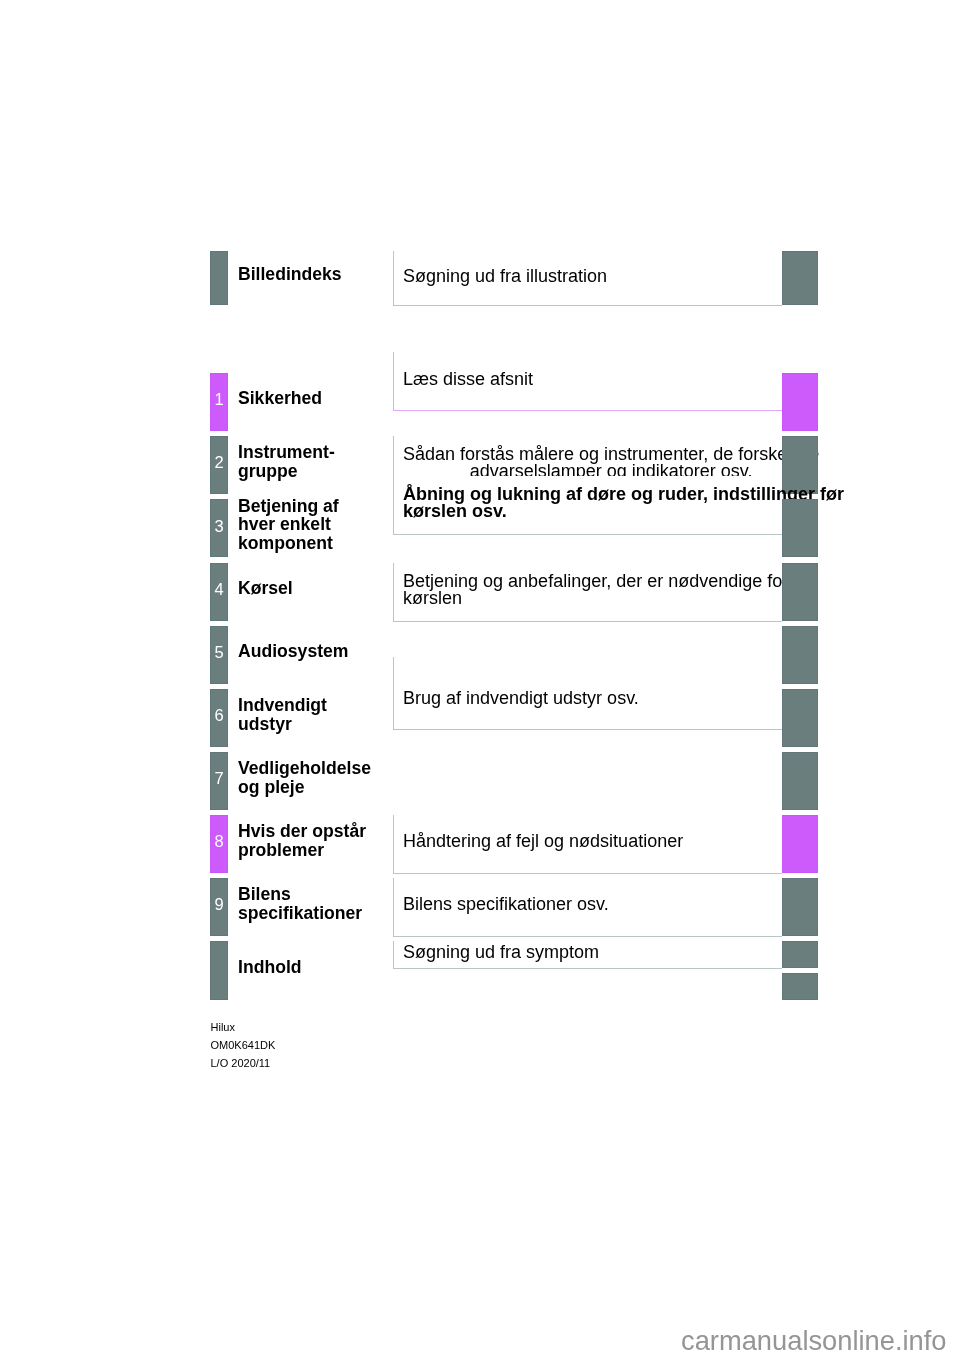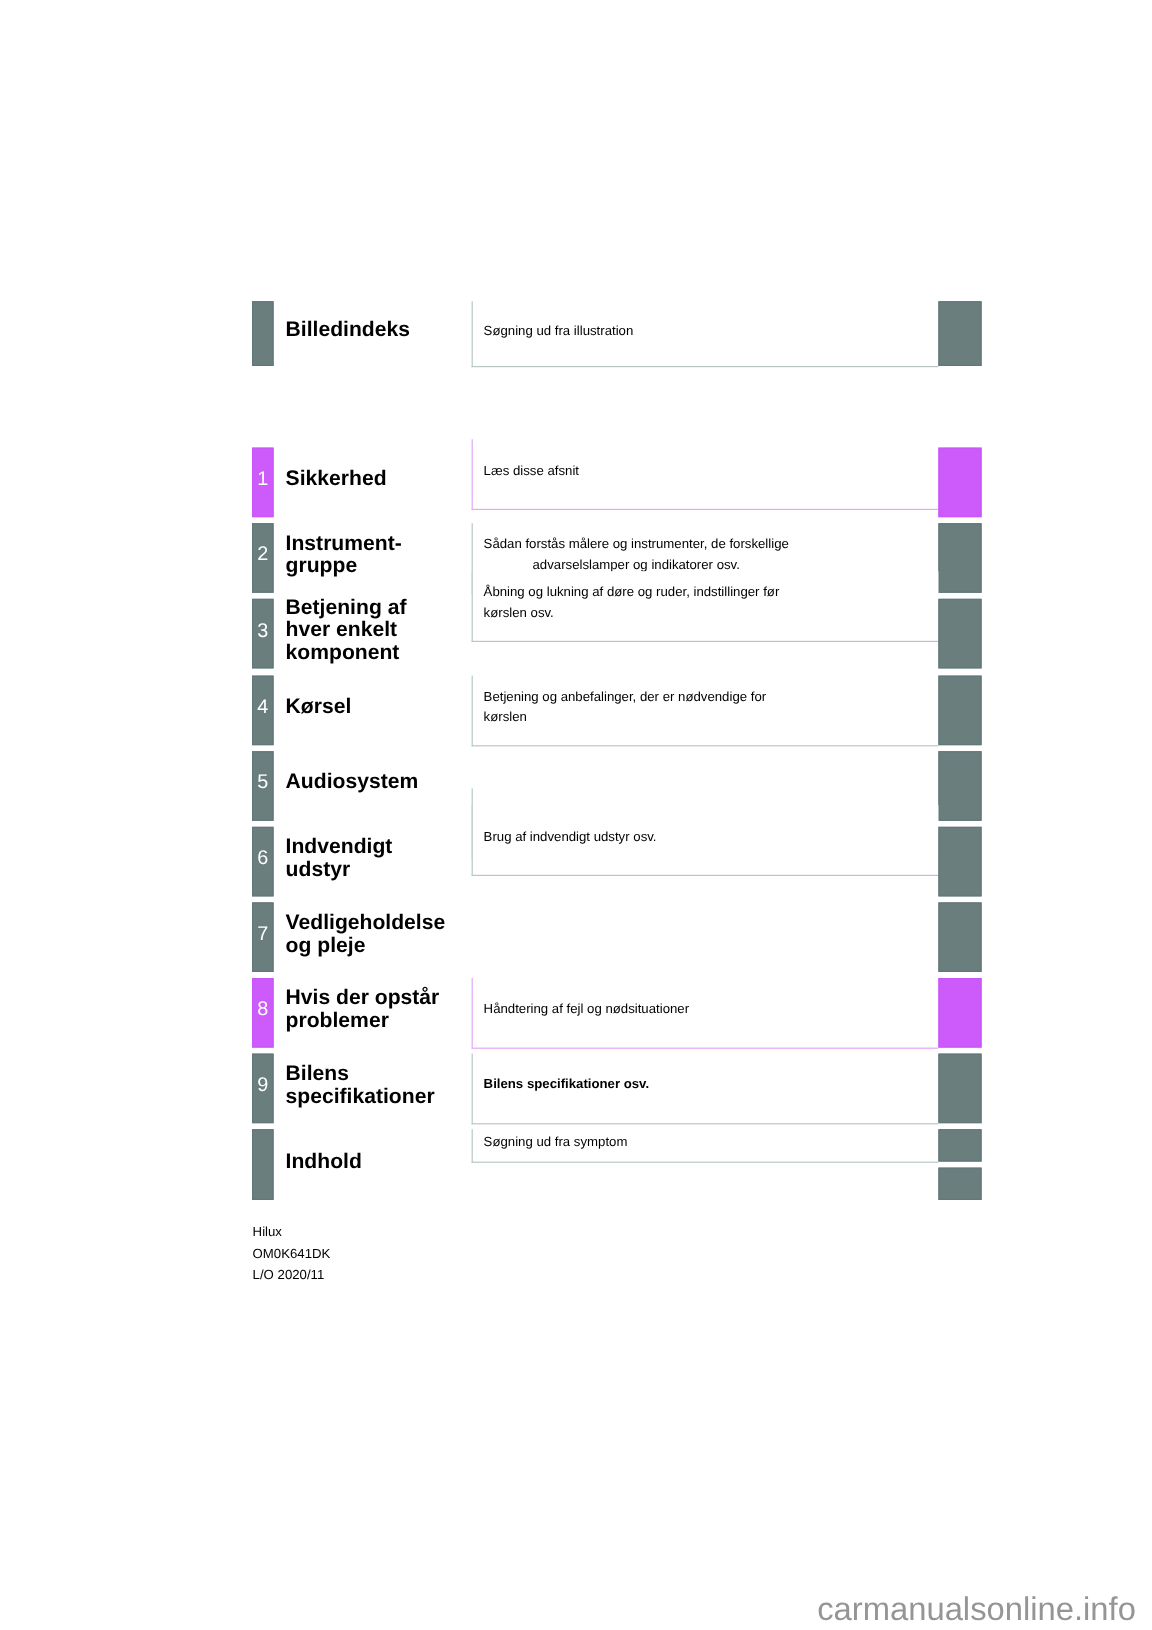"Søgning ud fra illustration" .desctext { font-size: 11px -> 18px }
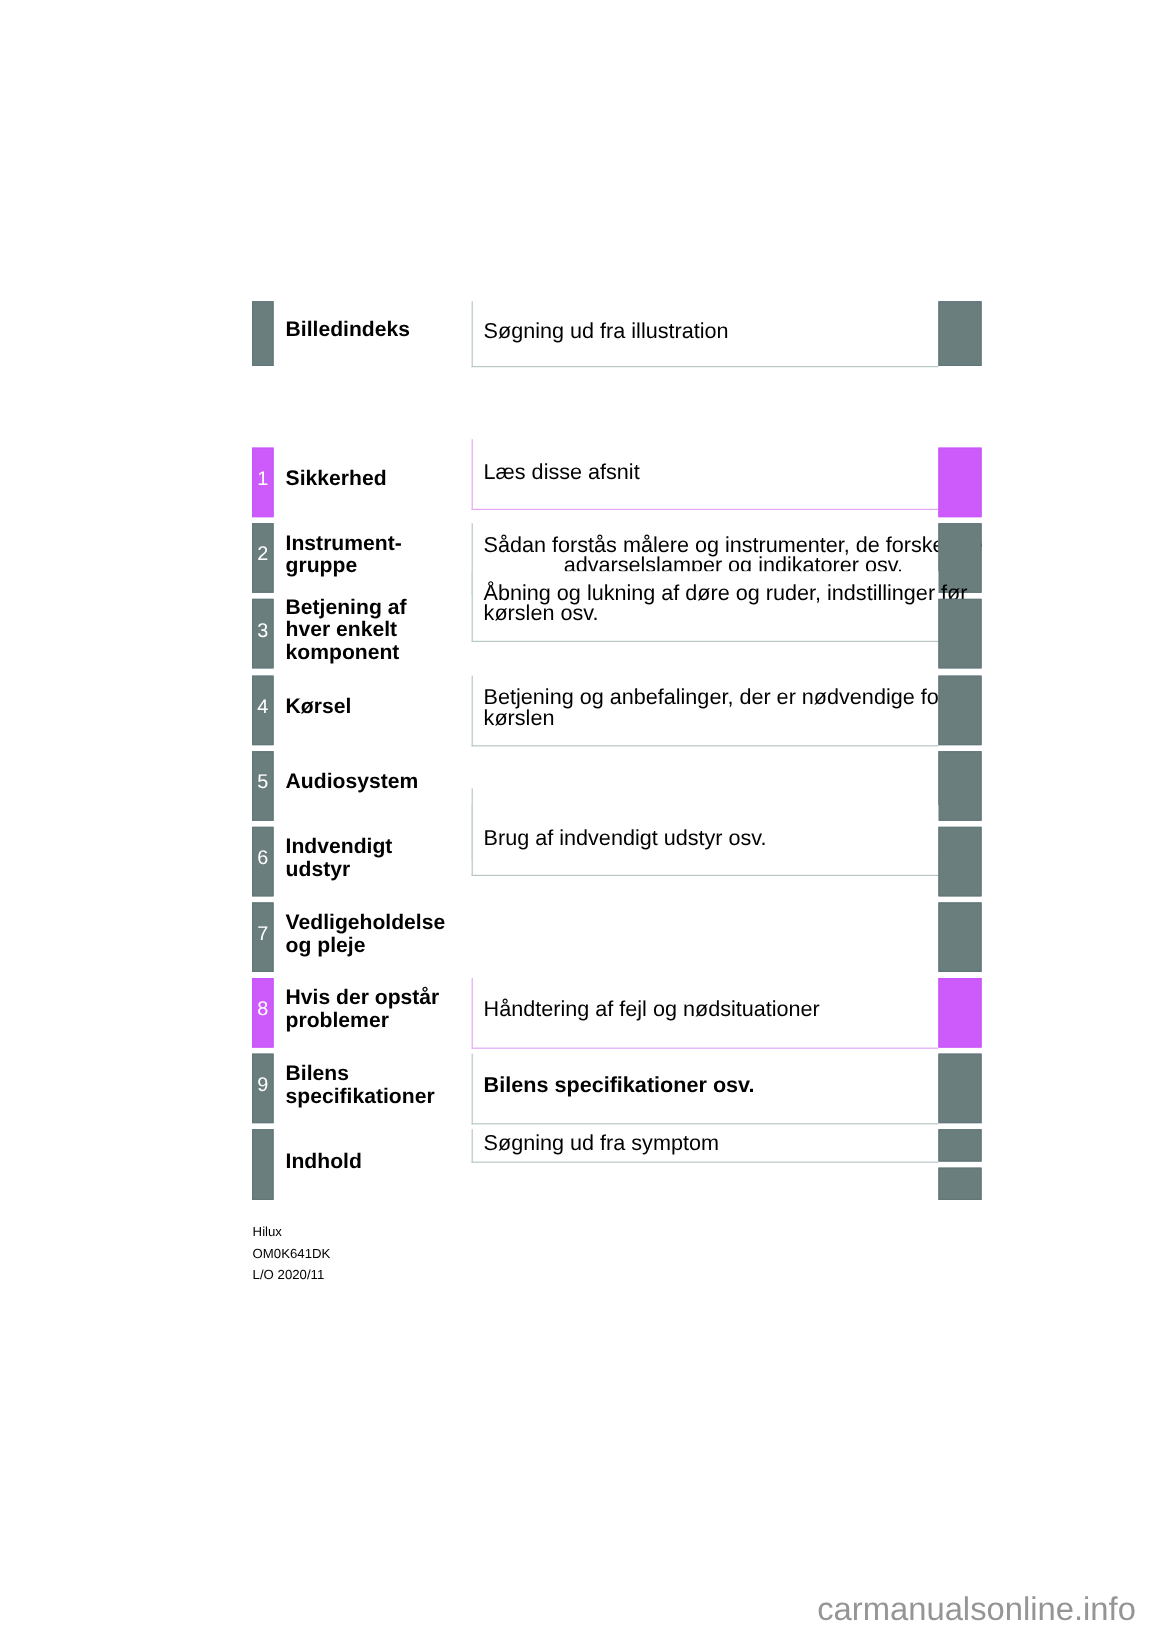"Læs disse afsnit" div.desc { top: 366px -> 352px }
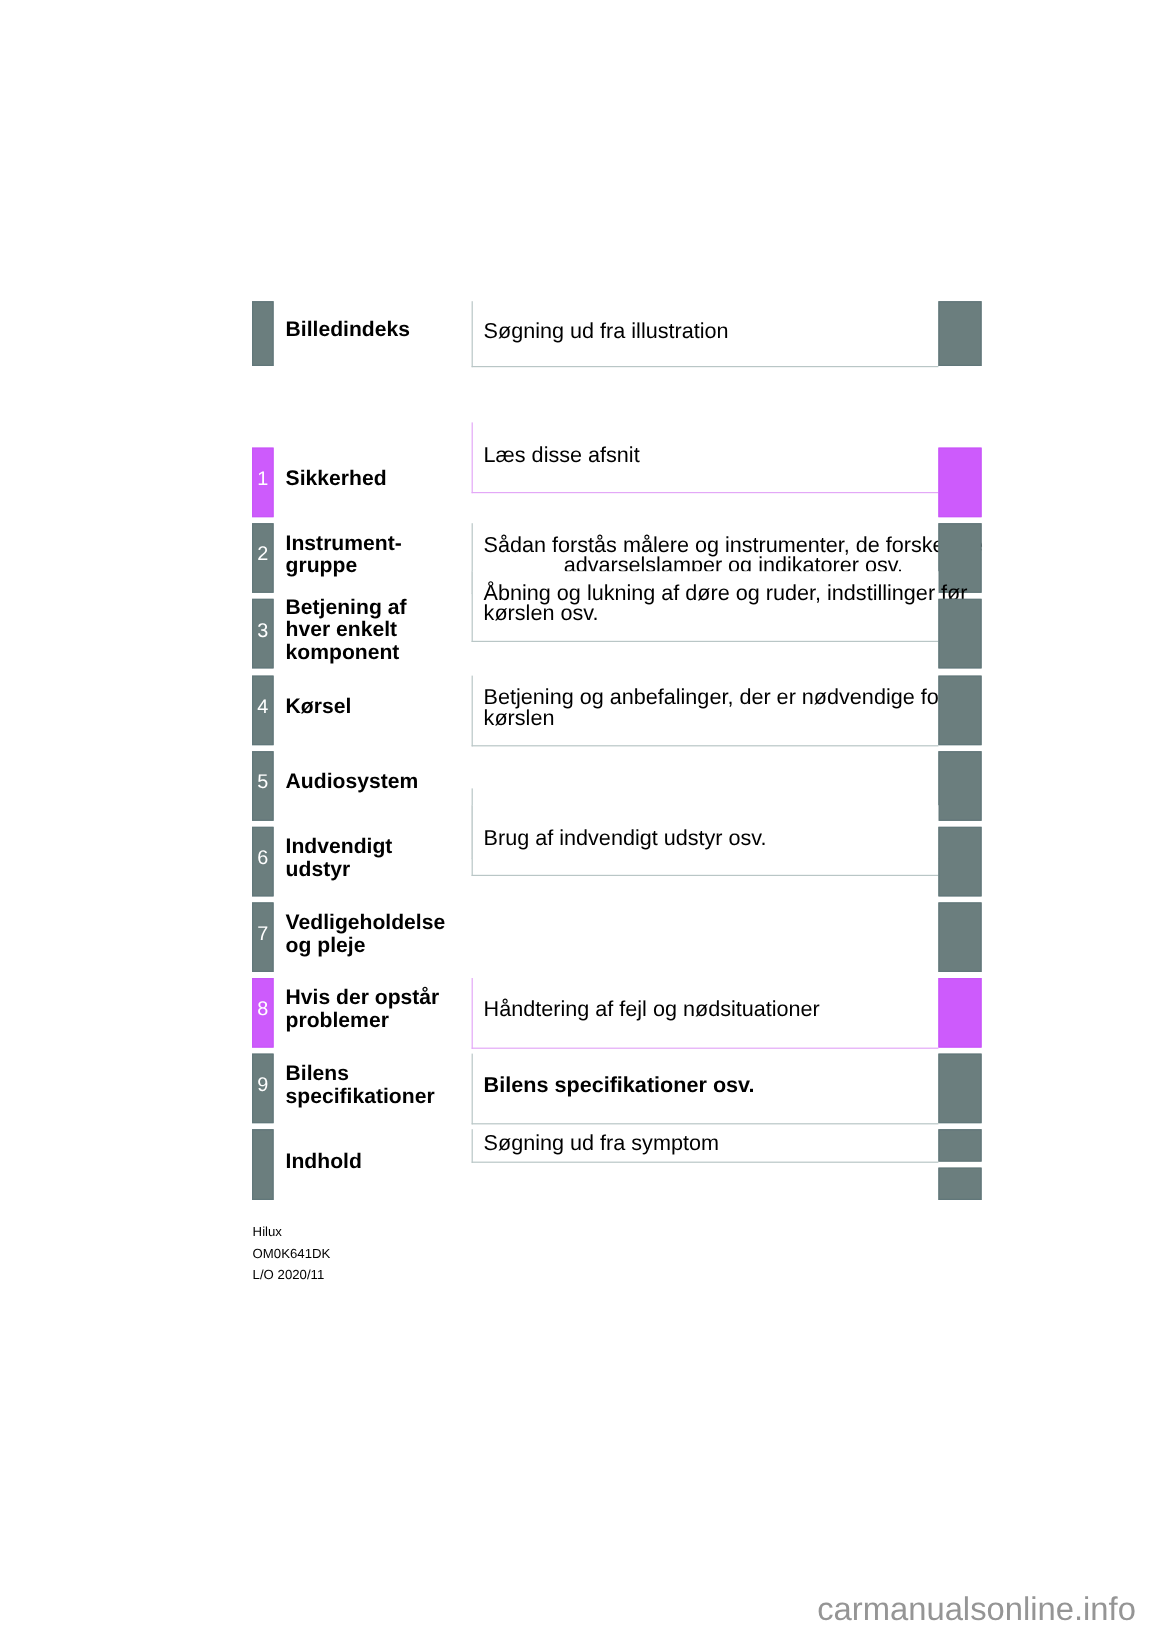"Åbning og lukning af døre" div.desc { font-weight: none -> bold }
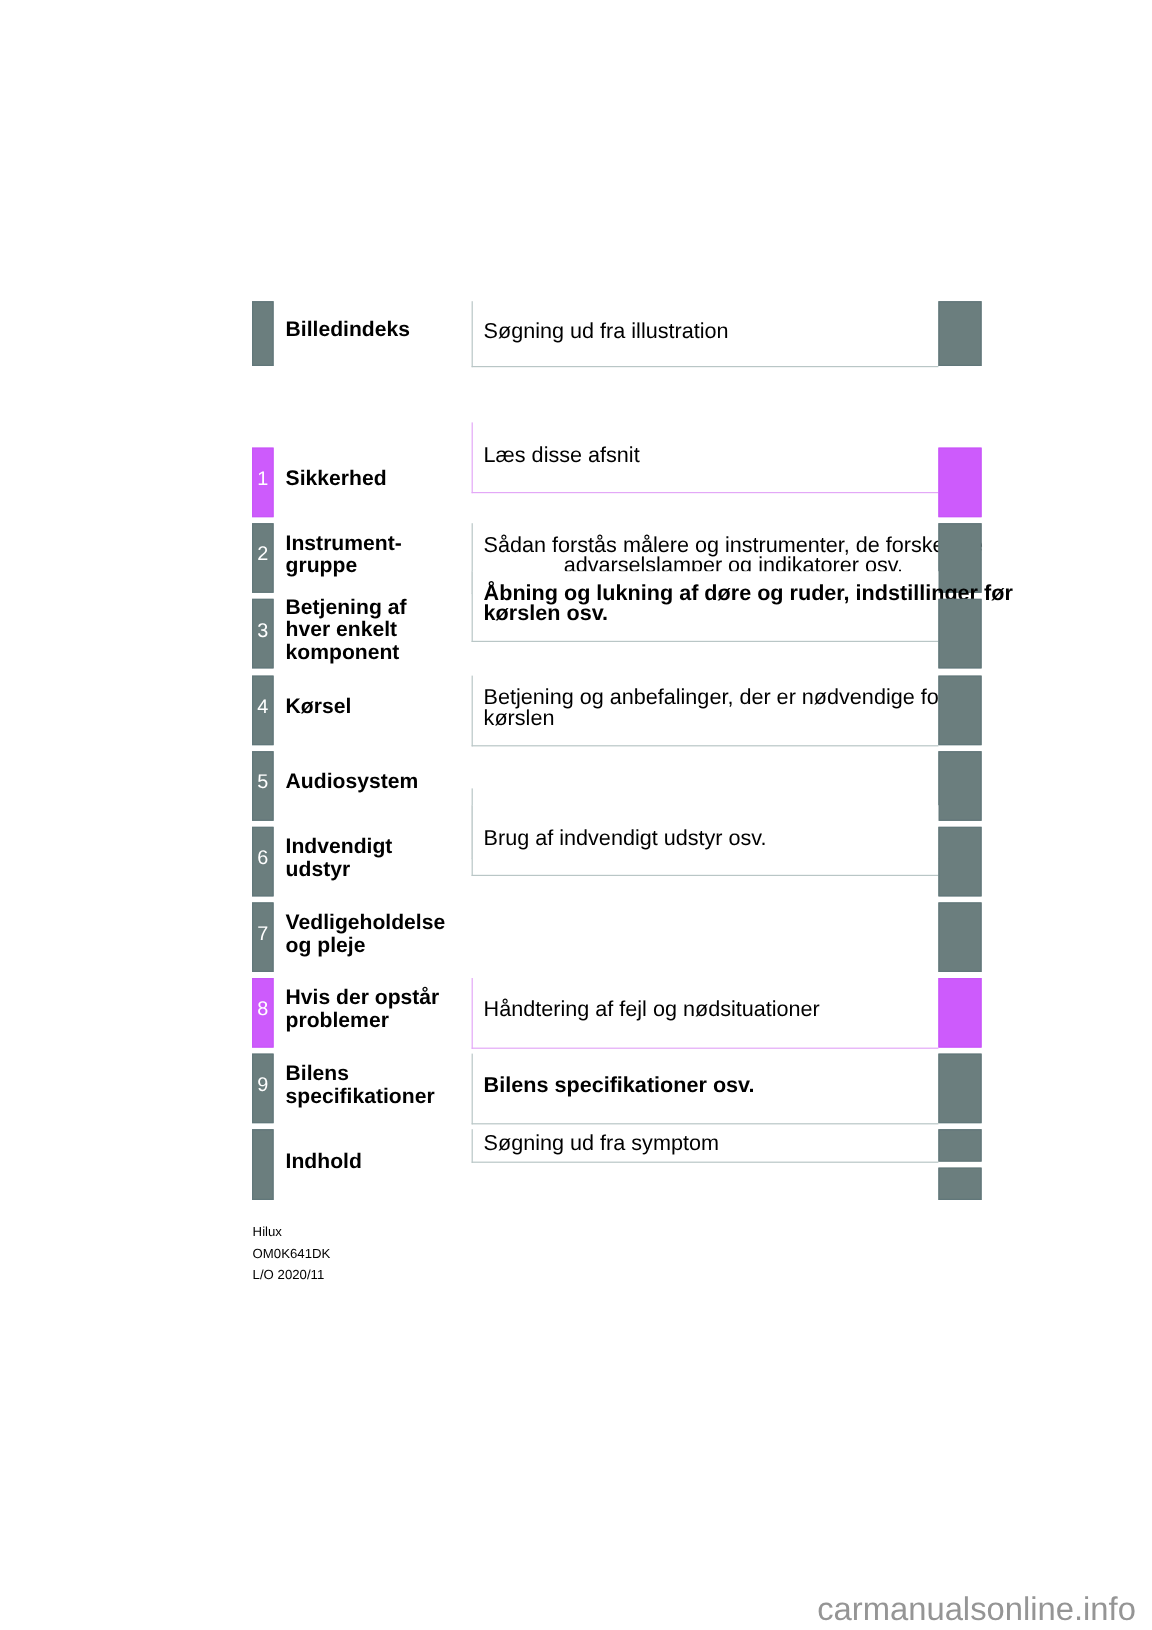"Bilens specifikationer osv." div.desc { font-weight: bold -> none }
